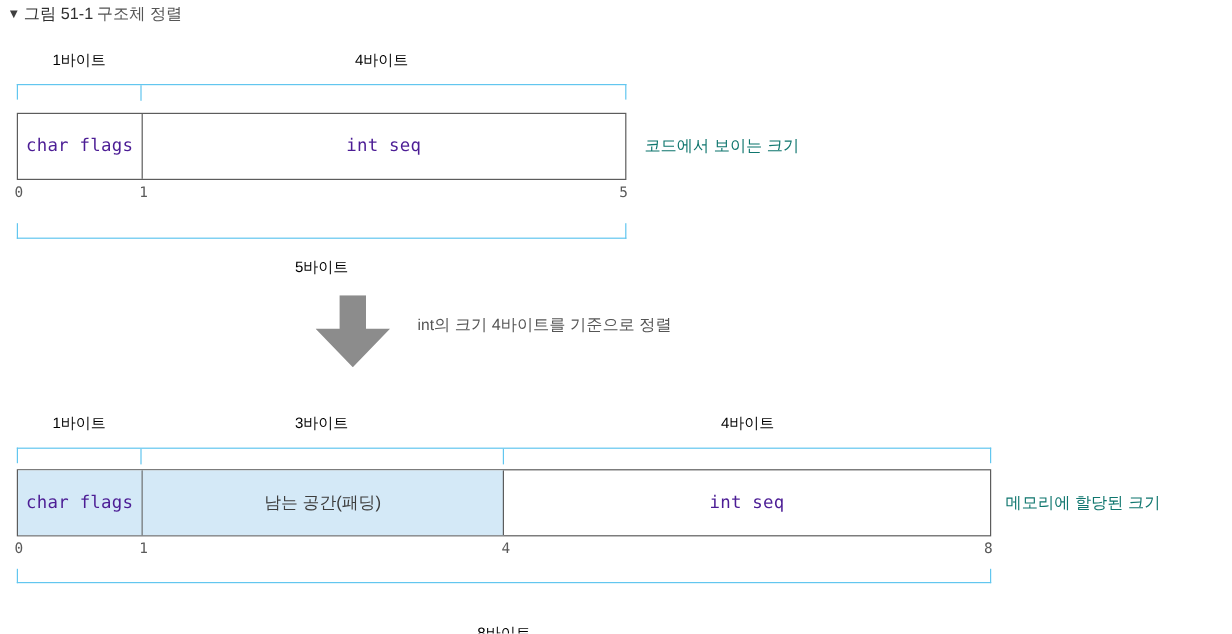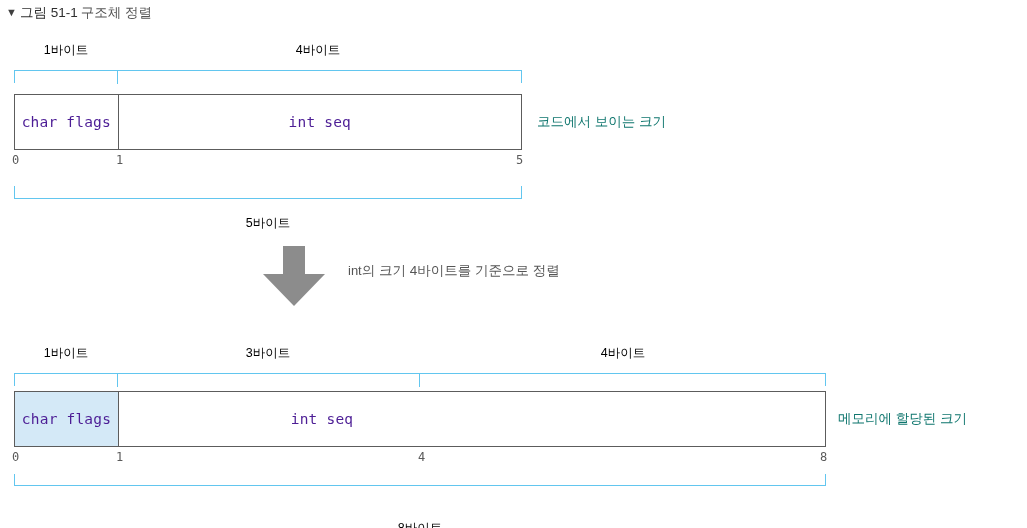"남는 공간(패딩)" div.cell { html: none -> <div>남는 공간(패딩)</div> }
